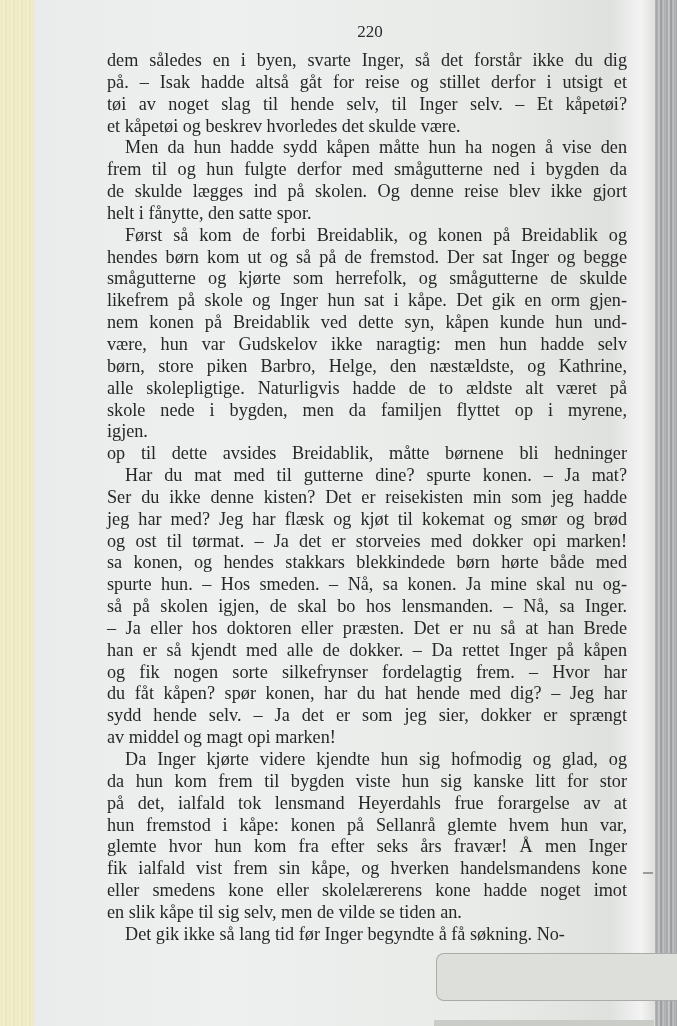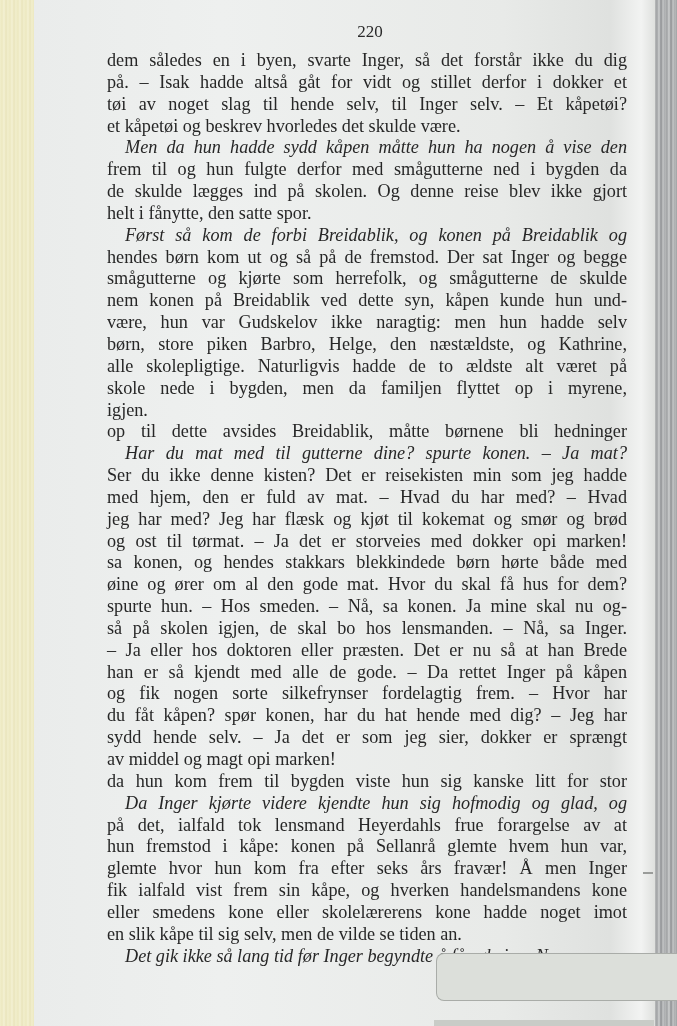"på. – Isak hadde altså" span.line { text: vidt og stillet derfor i dokker -> reise og stillet derfor i utsigt }
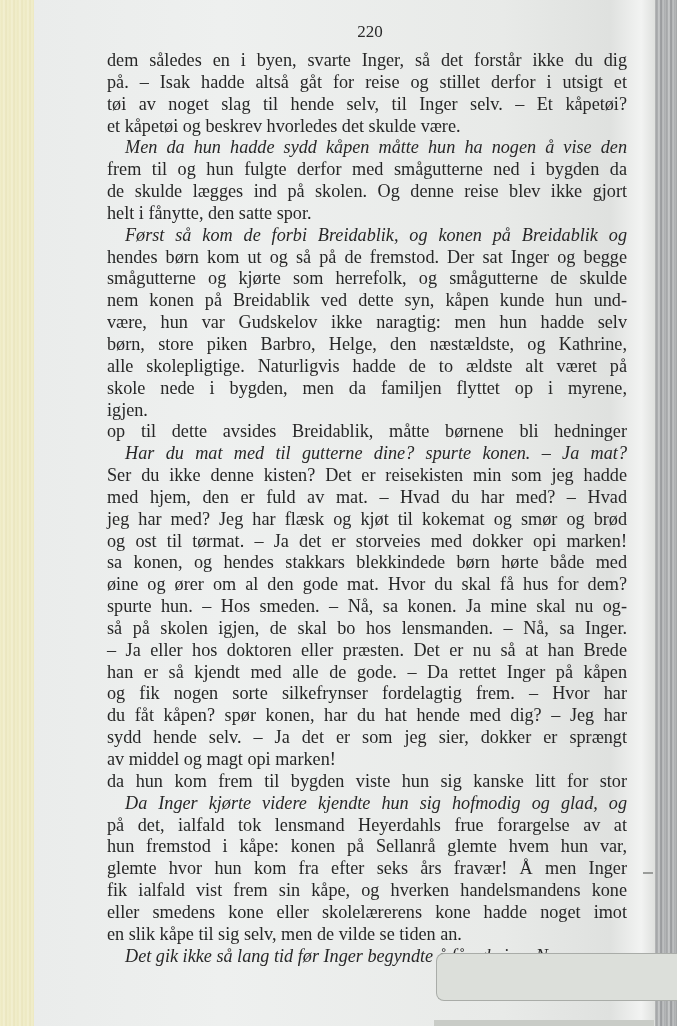"Men da hun hadde sydd" .line.indent { font-style: italic -> none }
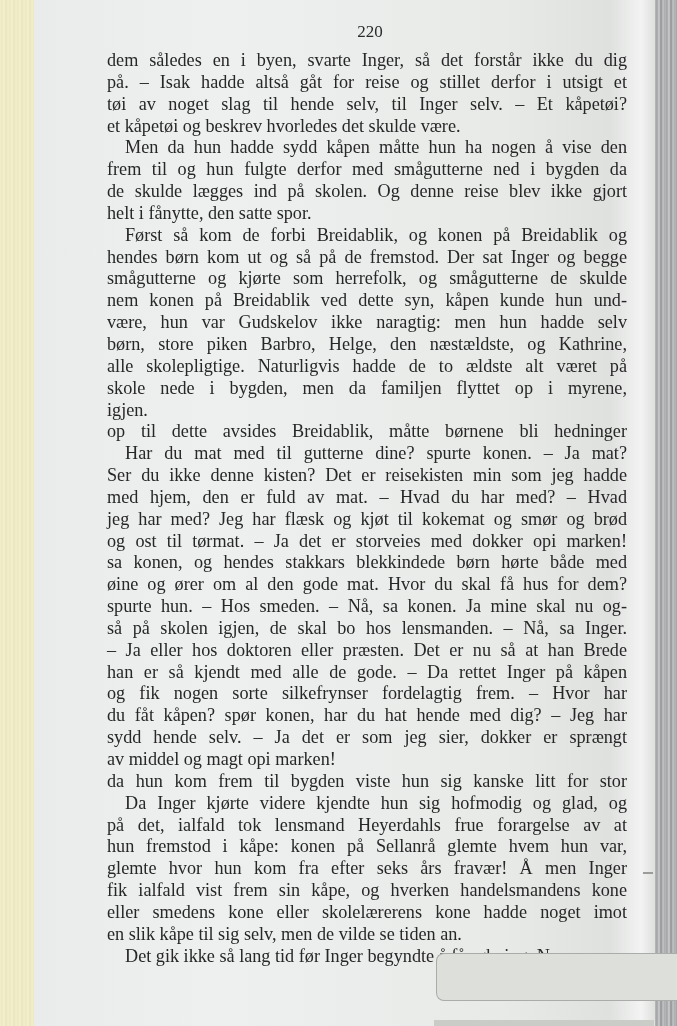"likefrem på skole og Inger" span.line { html: none -> <span>likefrem på skole og Inger hun sat i kåpe. Det gik en orm gjen-</span> }
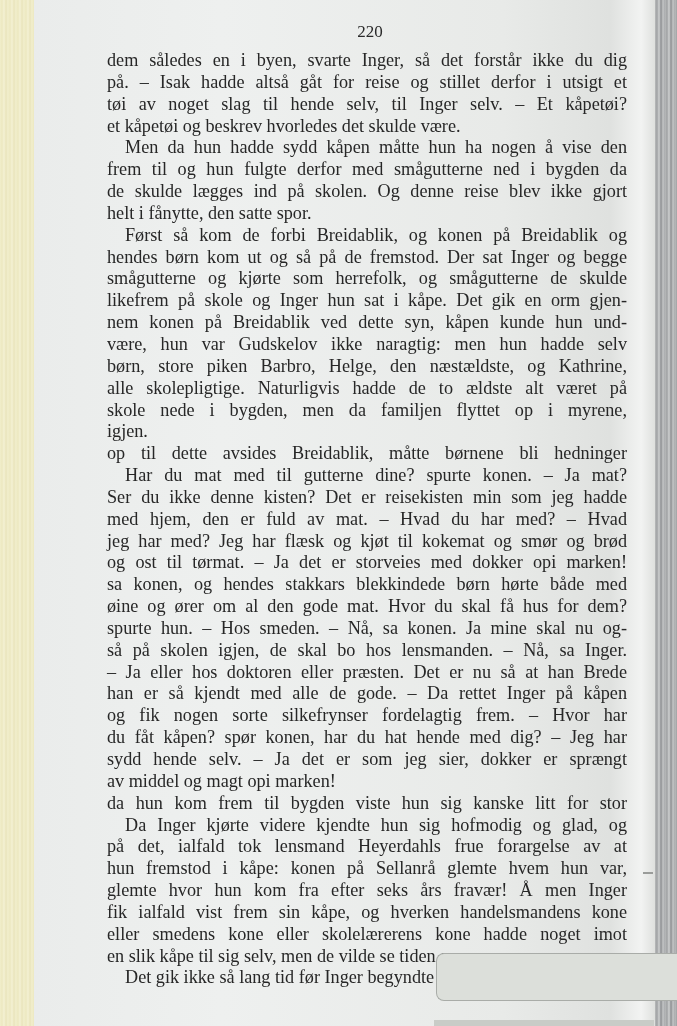"med hjem, den er fuld" span.line { html: <span>med hjem, den er fuld av mat. – Hvad du har med? – Hvad</span> -> none }
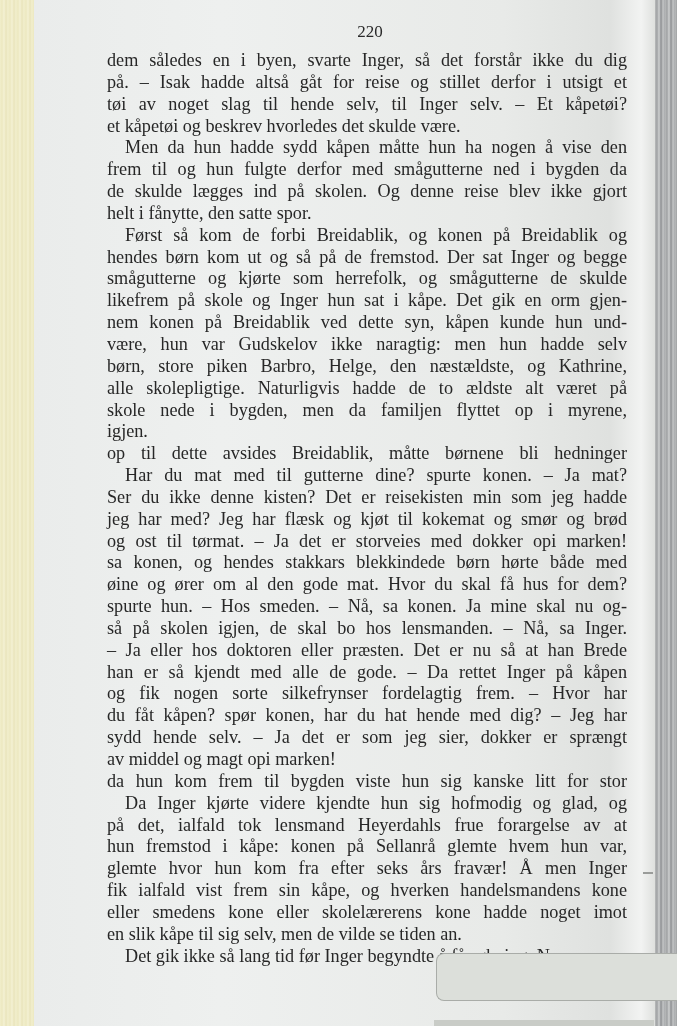"øine og ører om al" span.line { html: <span>øine og ører om al den gode mat. Hvor du skal få hus for dem?</span> -> none }
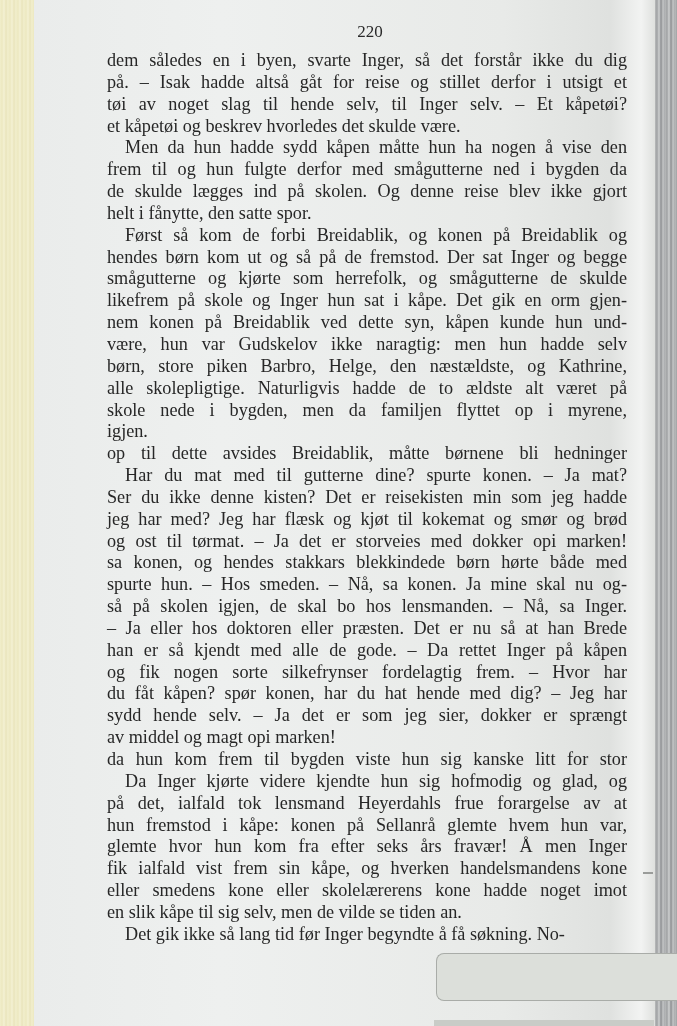"han er så kjendt med" span.line { text: gode -> dokker }
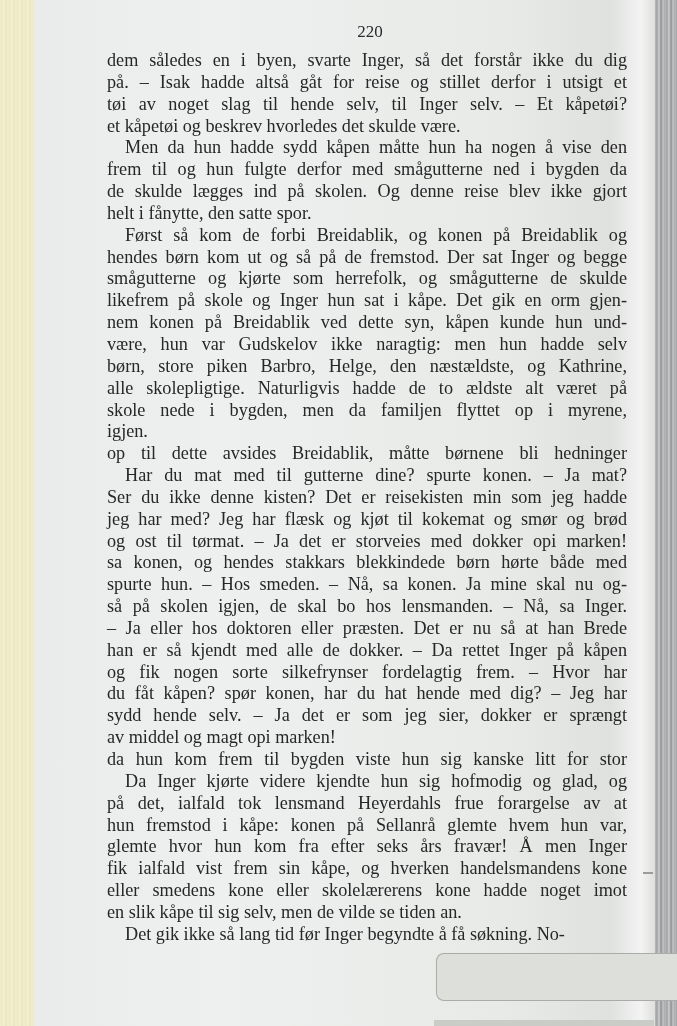"da hun kom frem til" span.line { order: before "Da Inger kjørte videre kjendte" -> after "Da Inger kjørte videre kjendte" }
